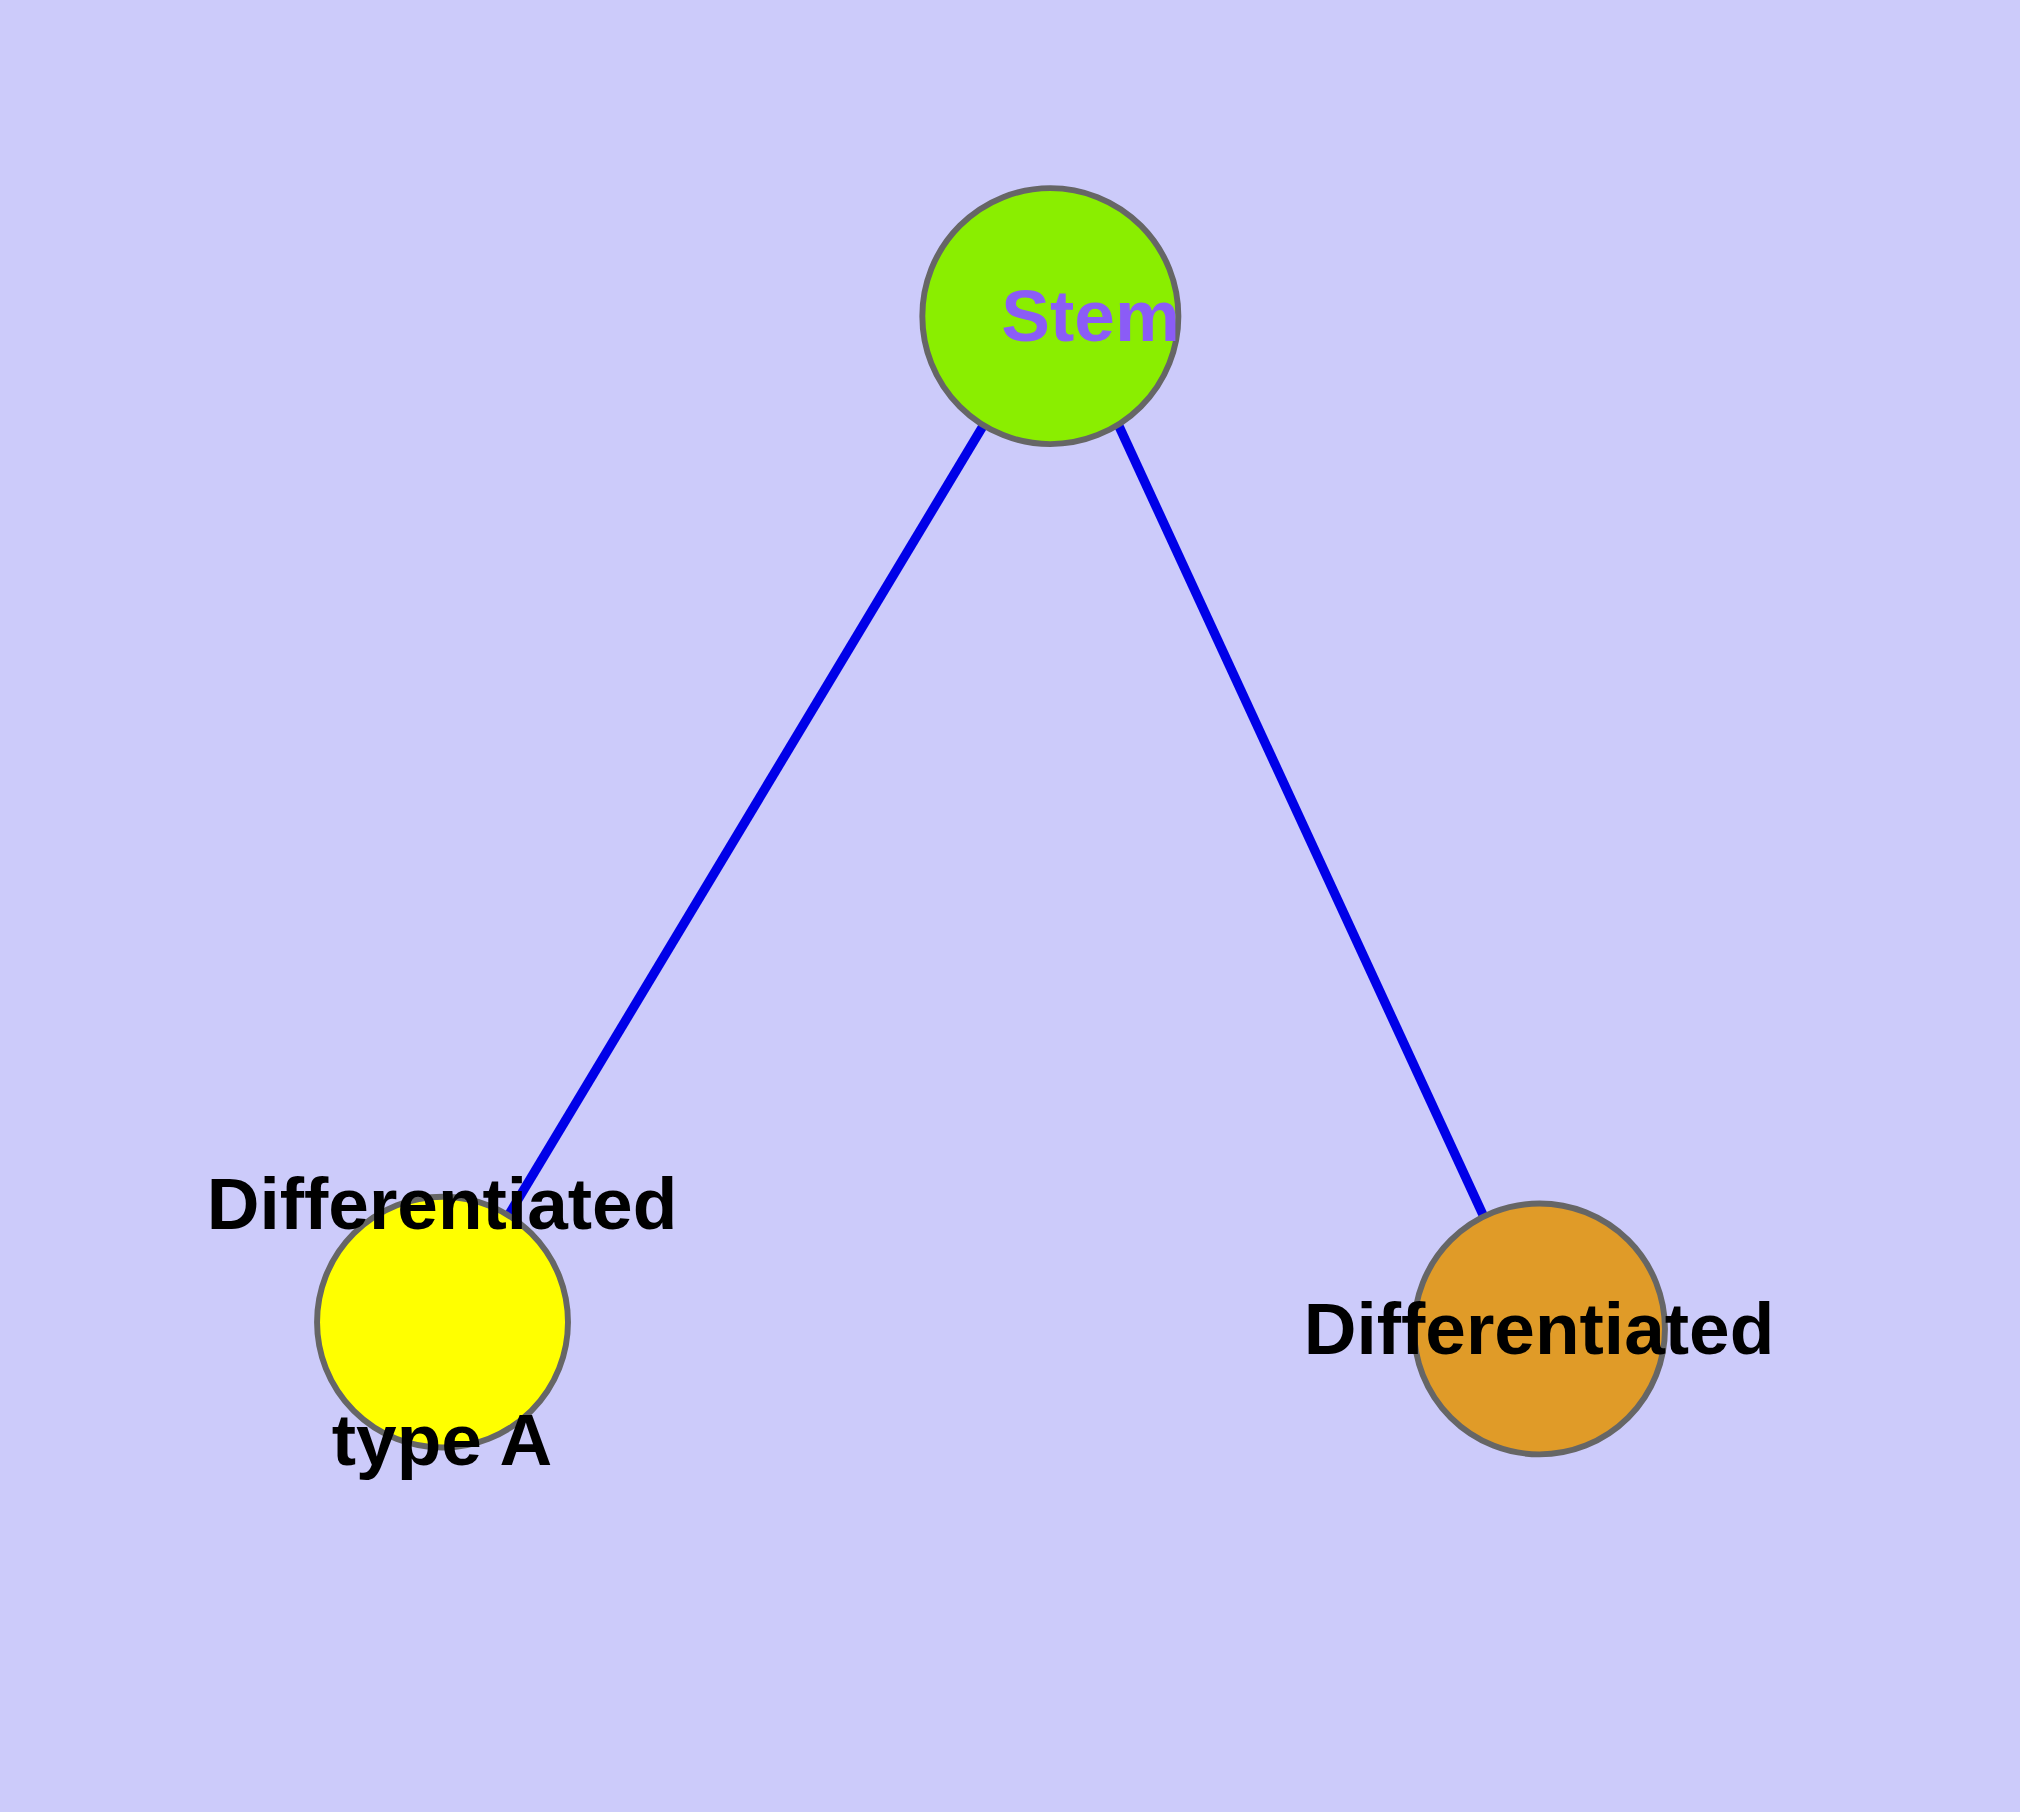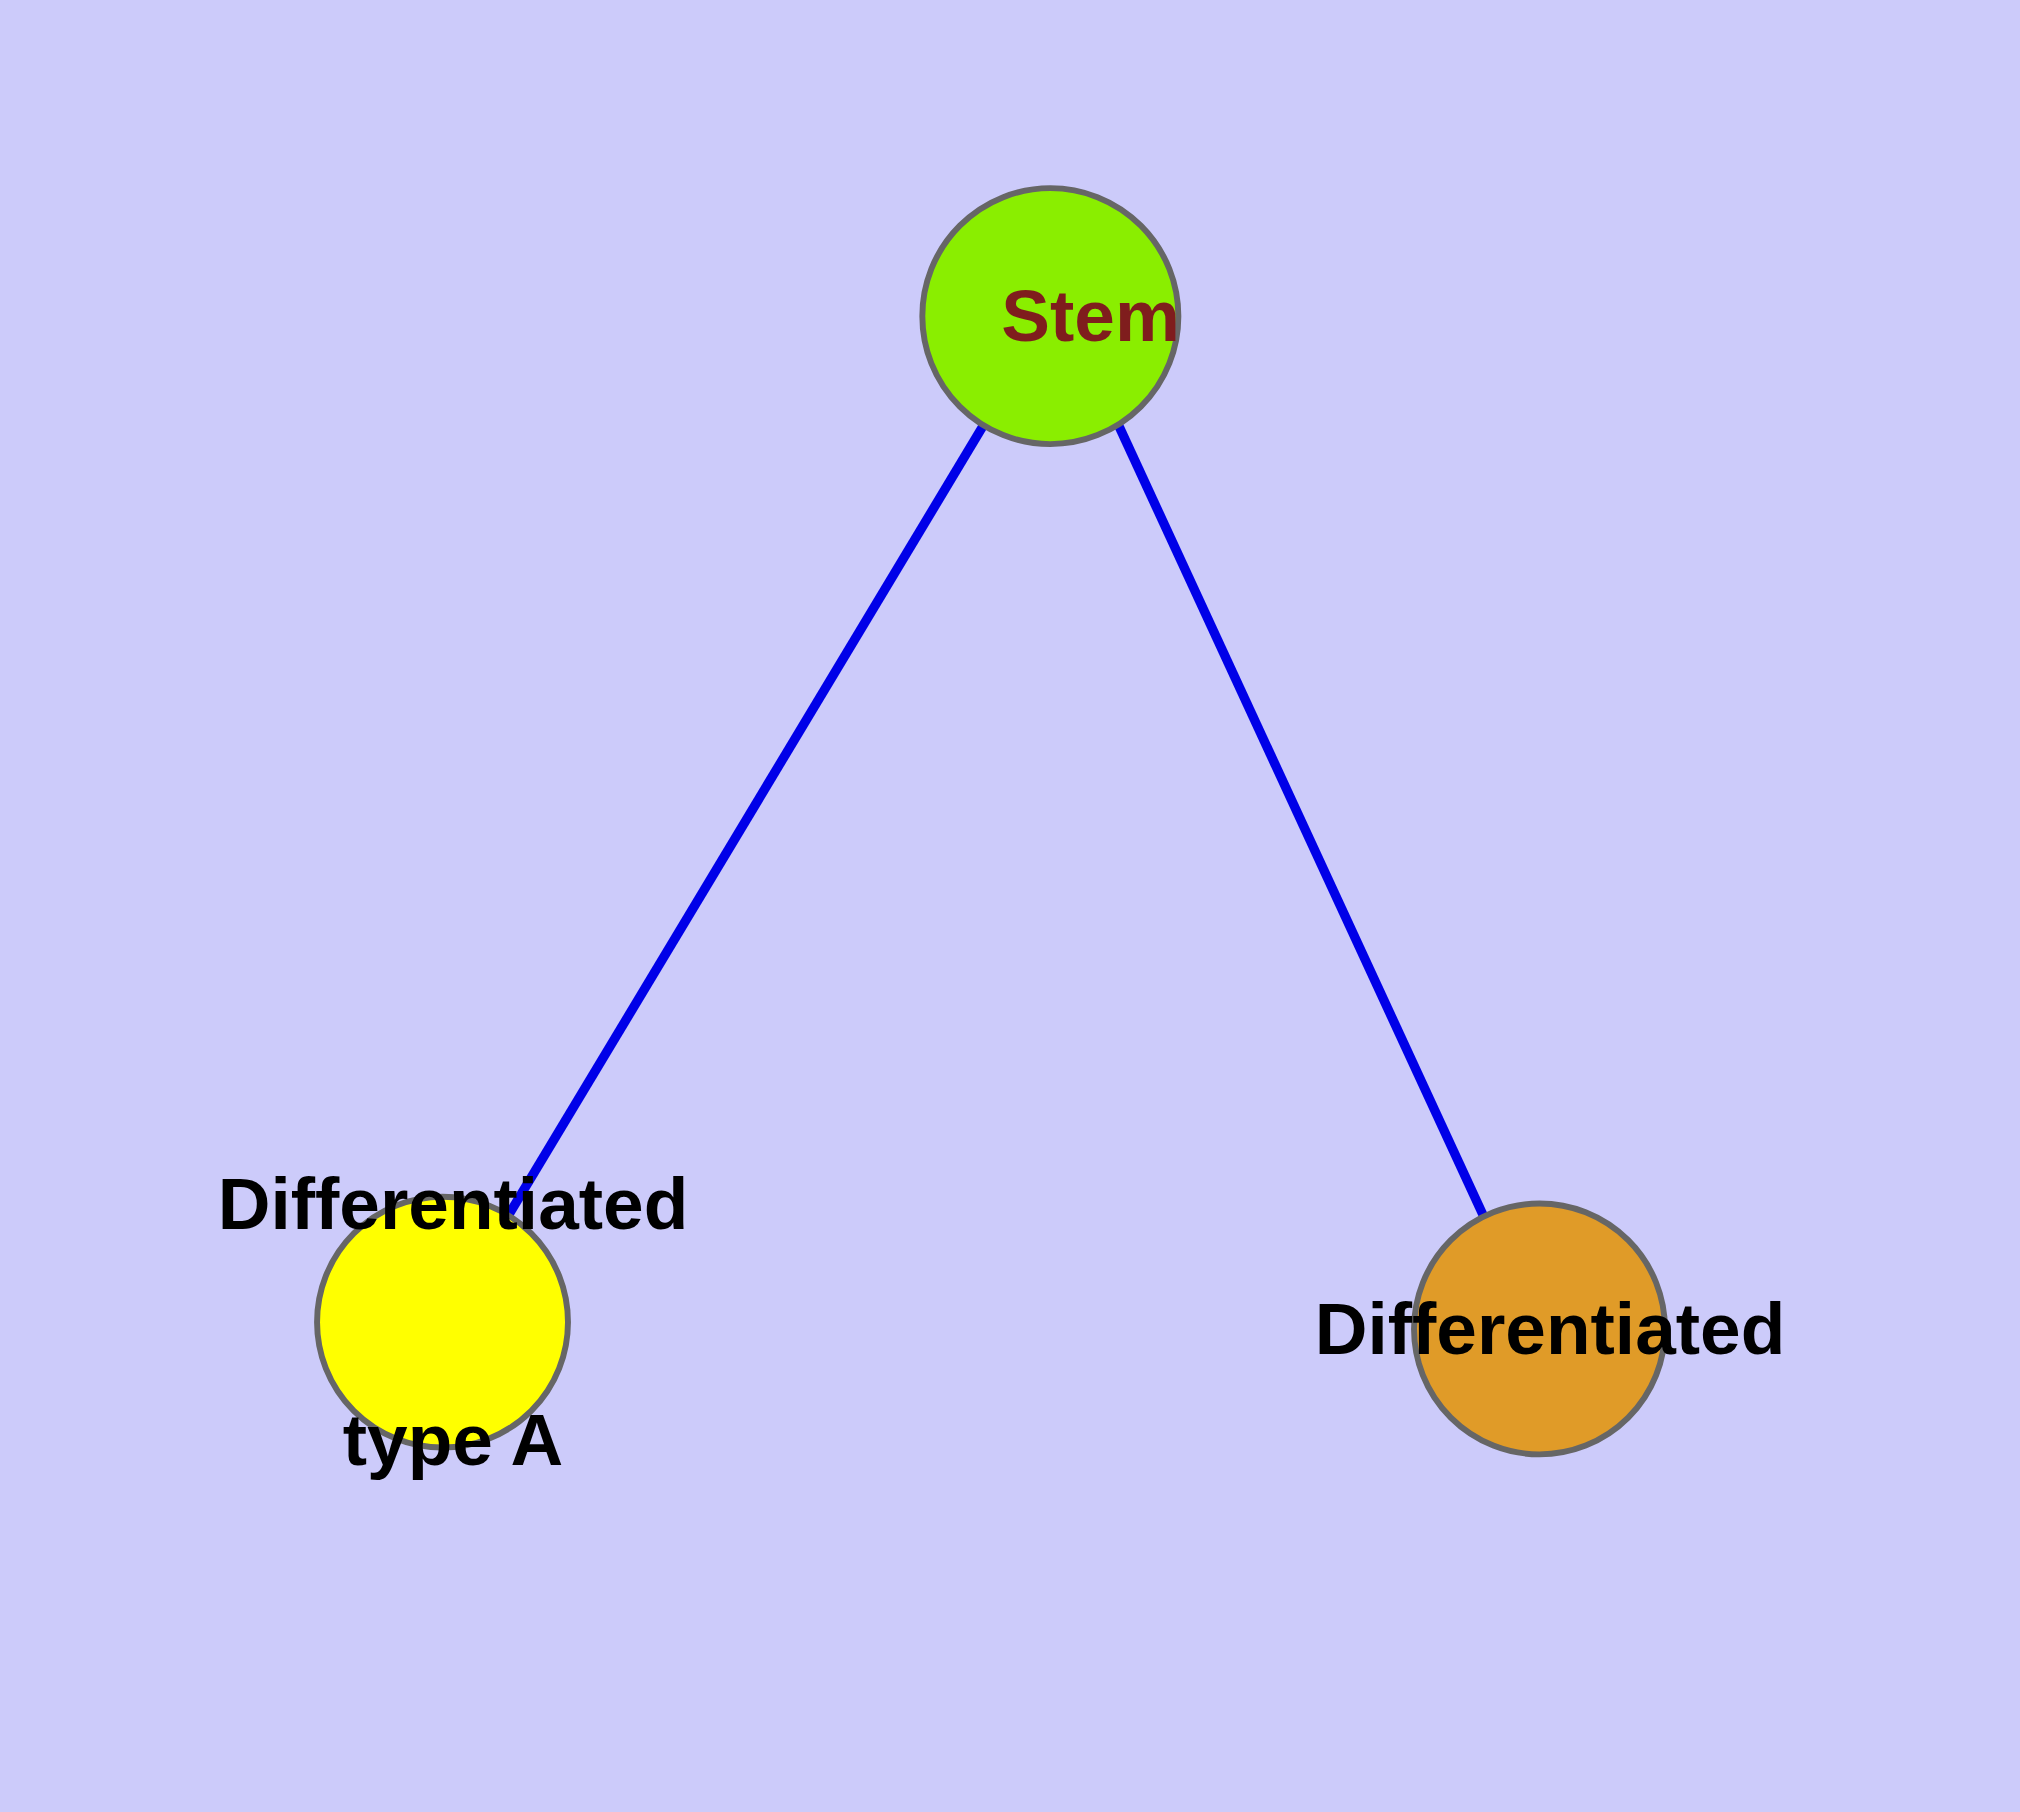"Stem" div.node-label { color: #7f1d1d -> #8b5cf6 }
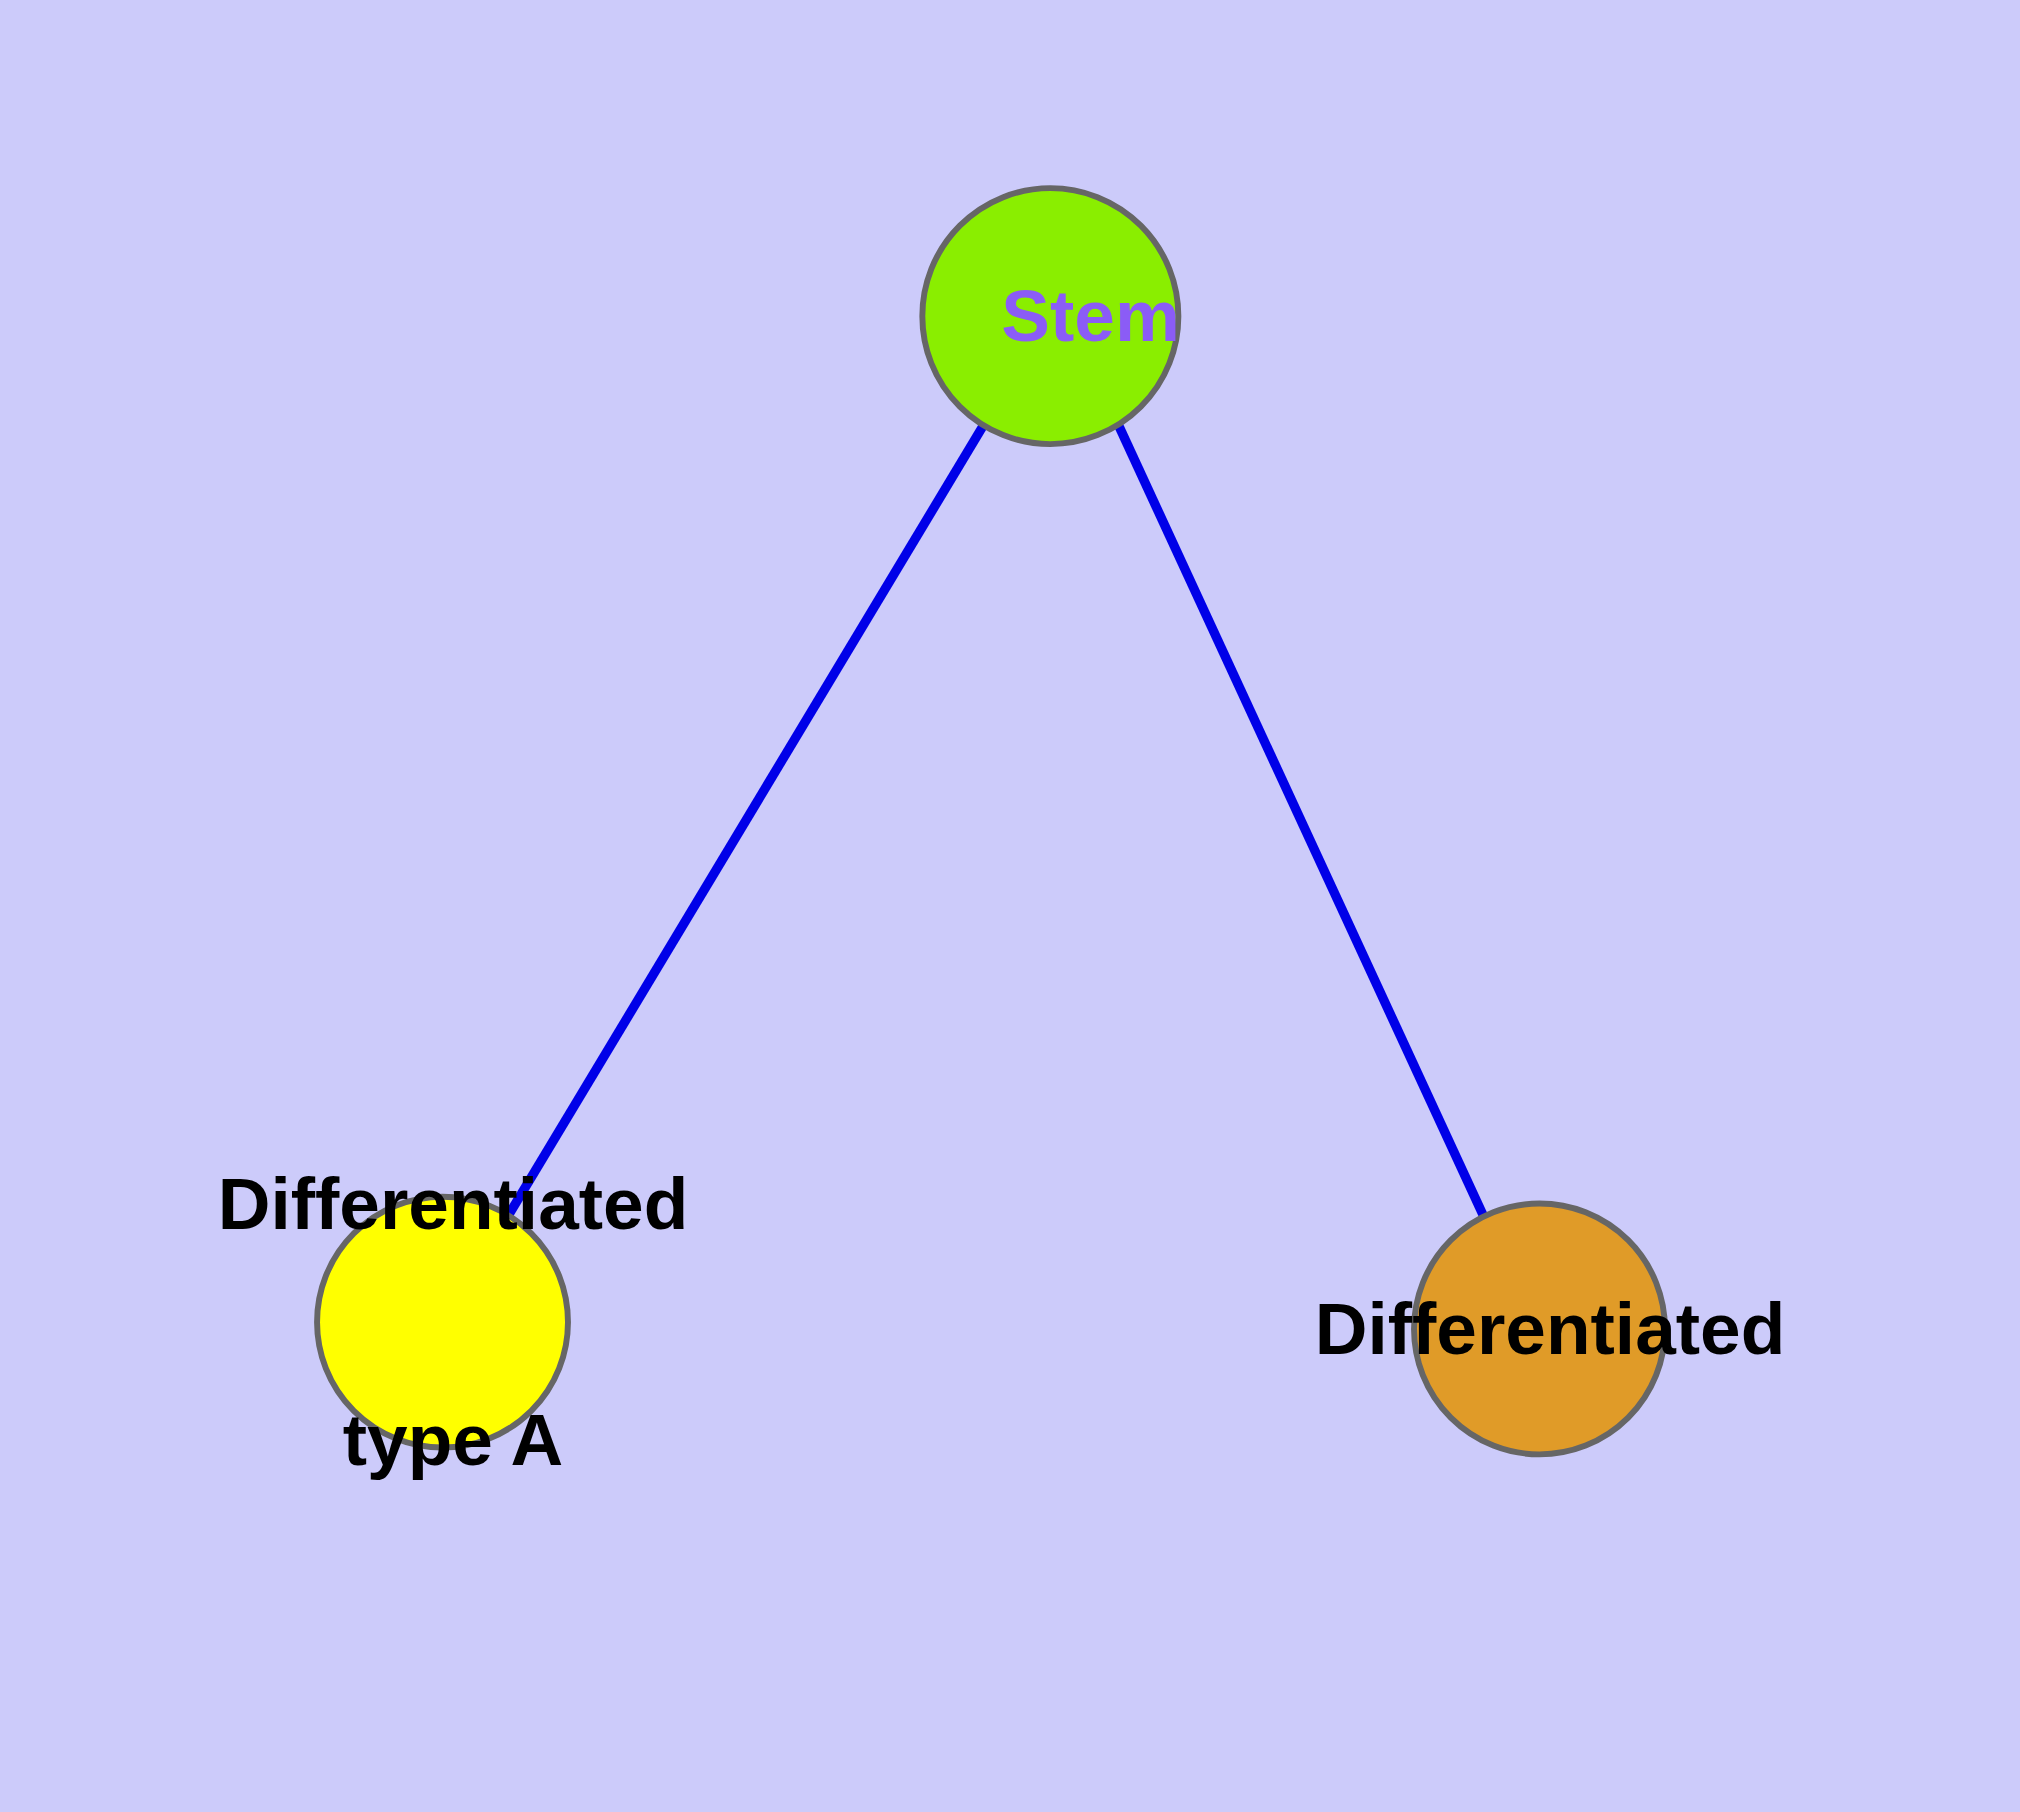"Differentiated" #label-type-a, #label-type-b { margin-left: 11px -> none }
